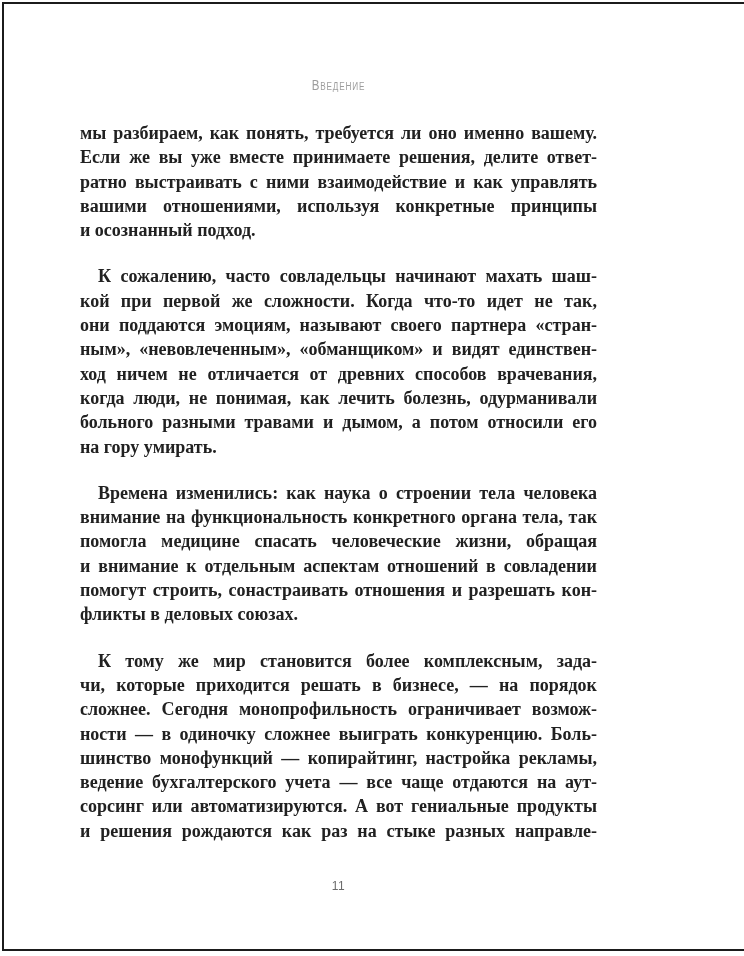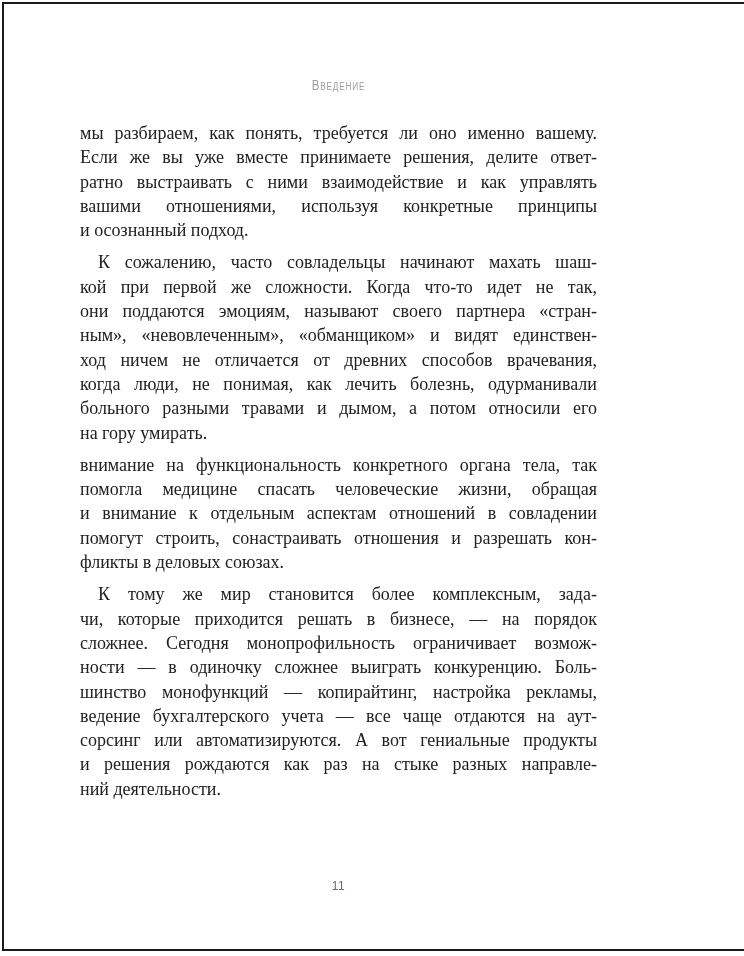"мы разбираем, как понять, требуется" .para { font-weight: none -> bold }
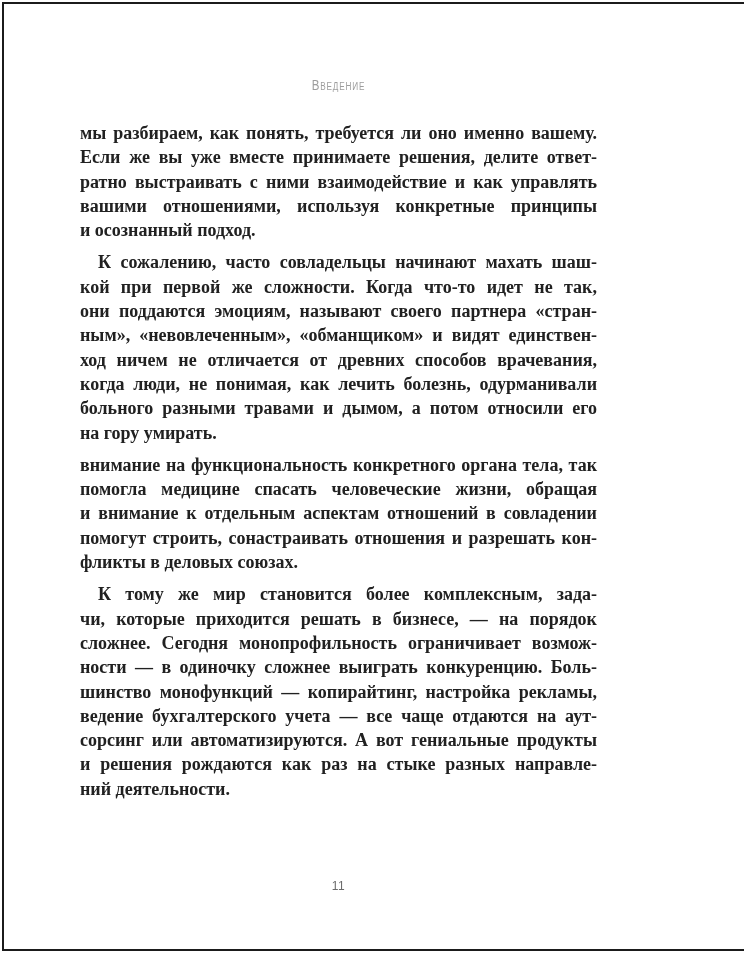"К сожалению, часто совладельцы начинают" .para + .para { margin-top: 8px -> 22px }
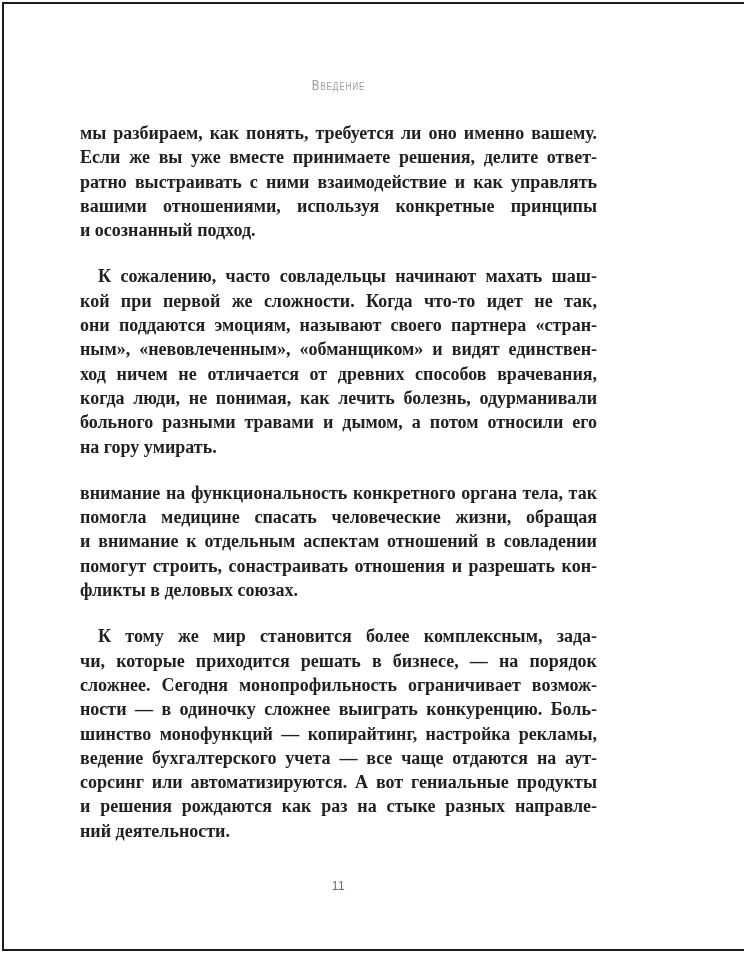"Времена изменились: как наука о" div.line { html: none -> <div>Времена изменились: как наука о строении тела человека</div> }
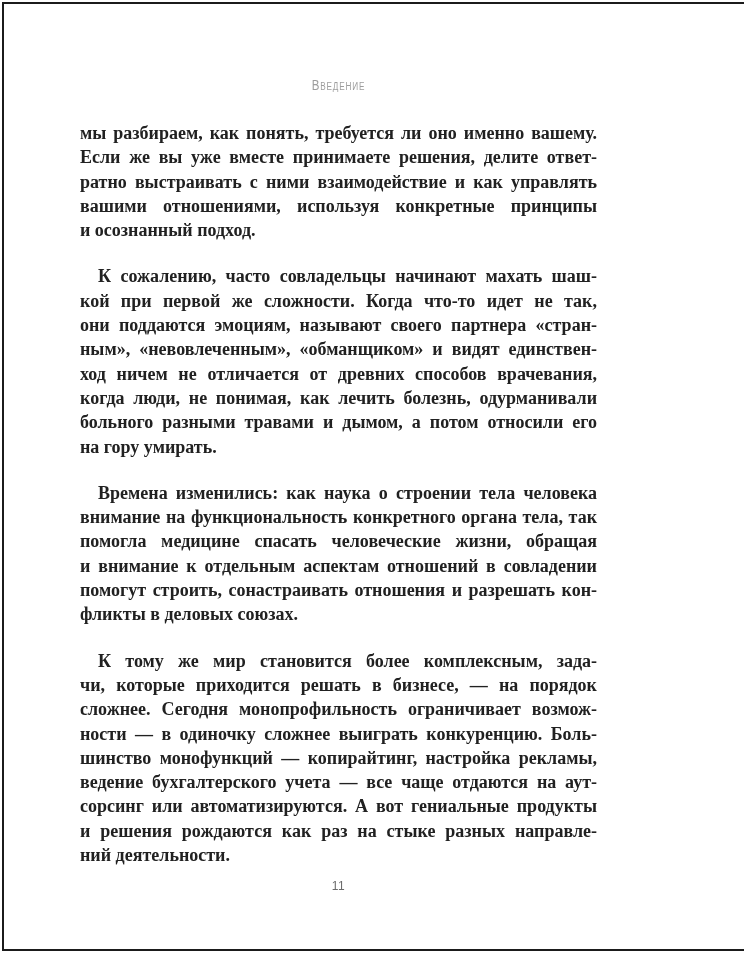"ний деятельности." div.line { html: <div>ний деятельности.</div> -> none }
